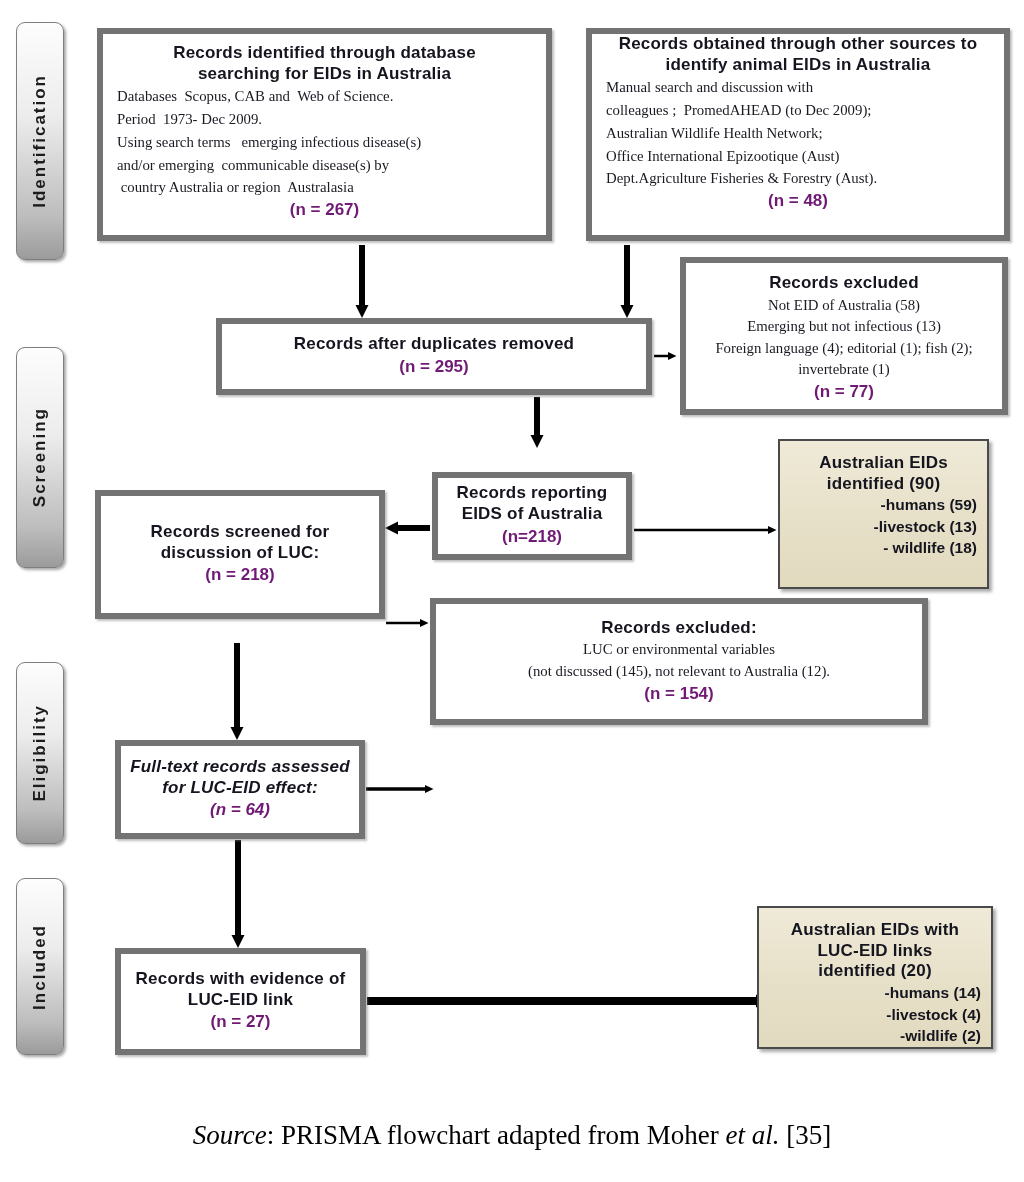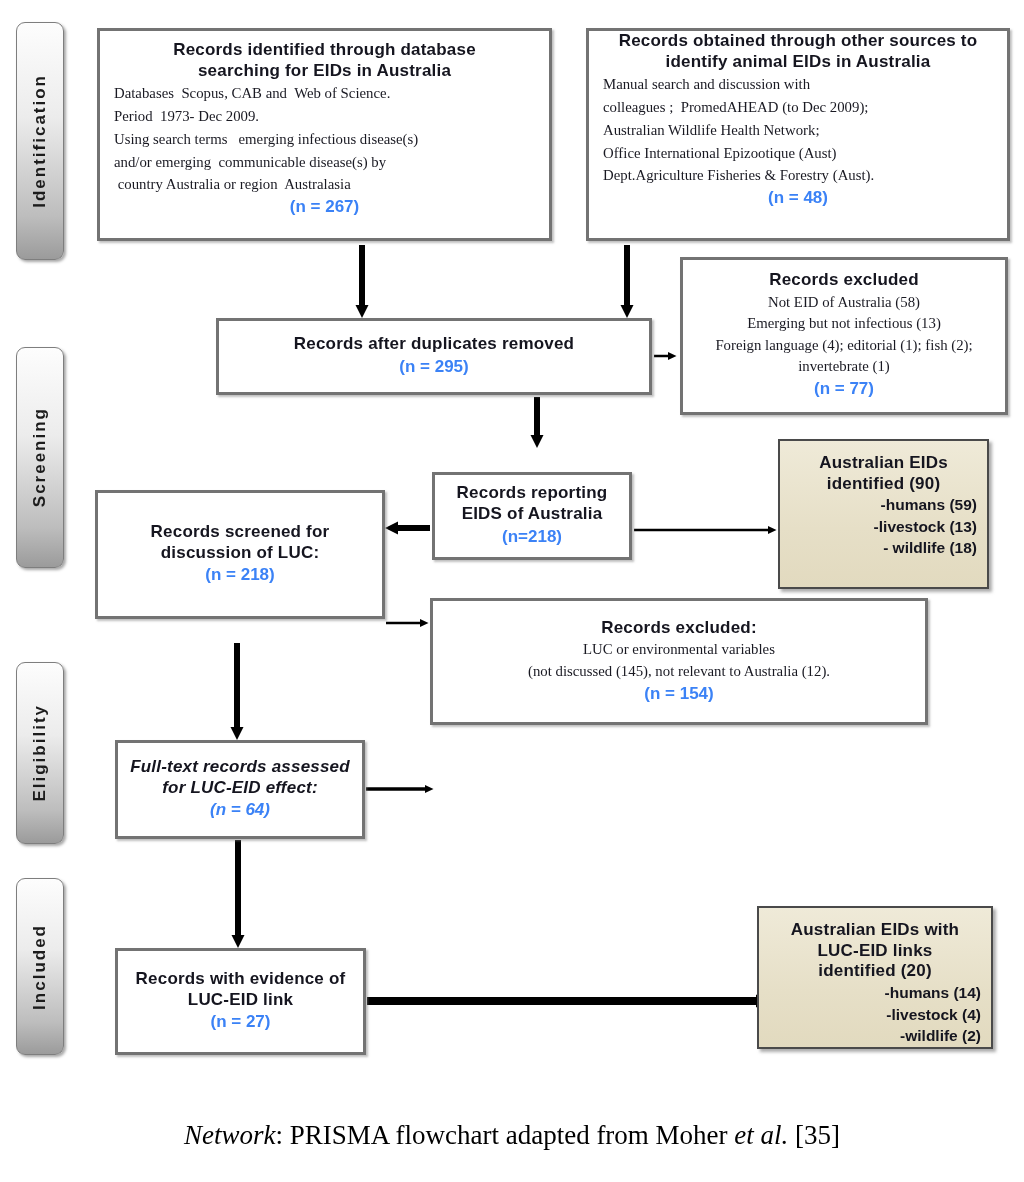"Records identified through database" .box { border: 3px solid #737373 -> 6px solid #737373 }
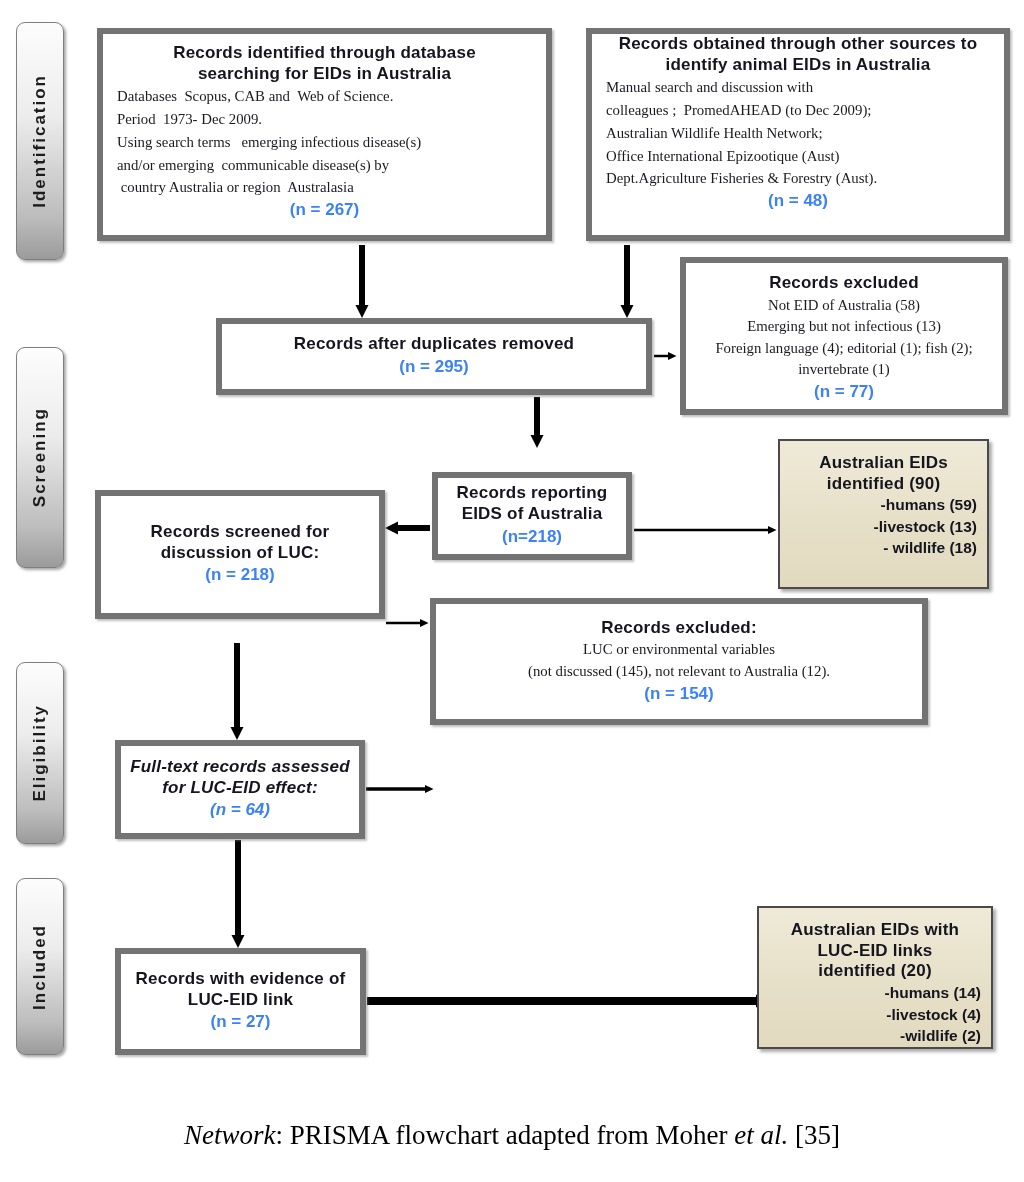"(n = 267)" .bn { color: #3b82f6 -> #701a75 }
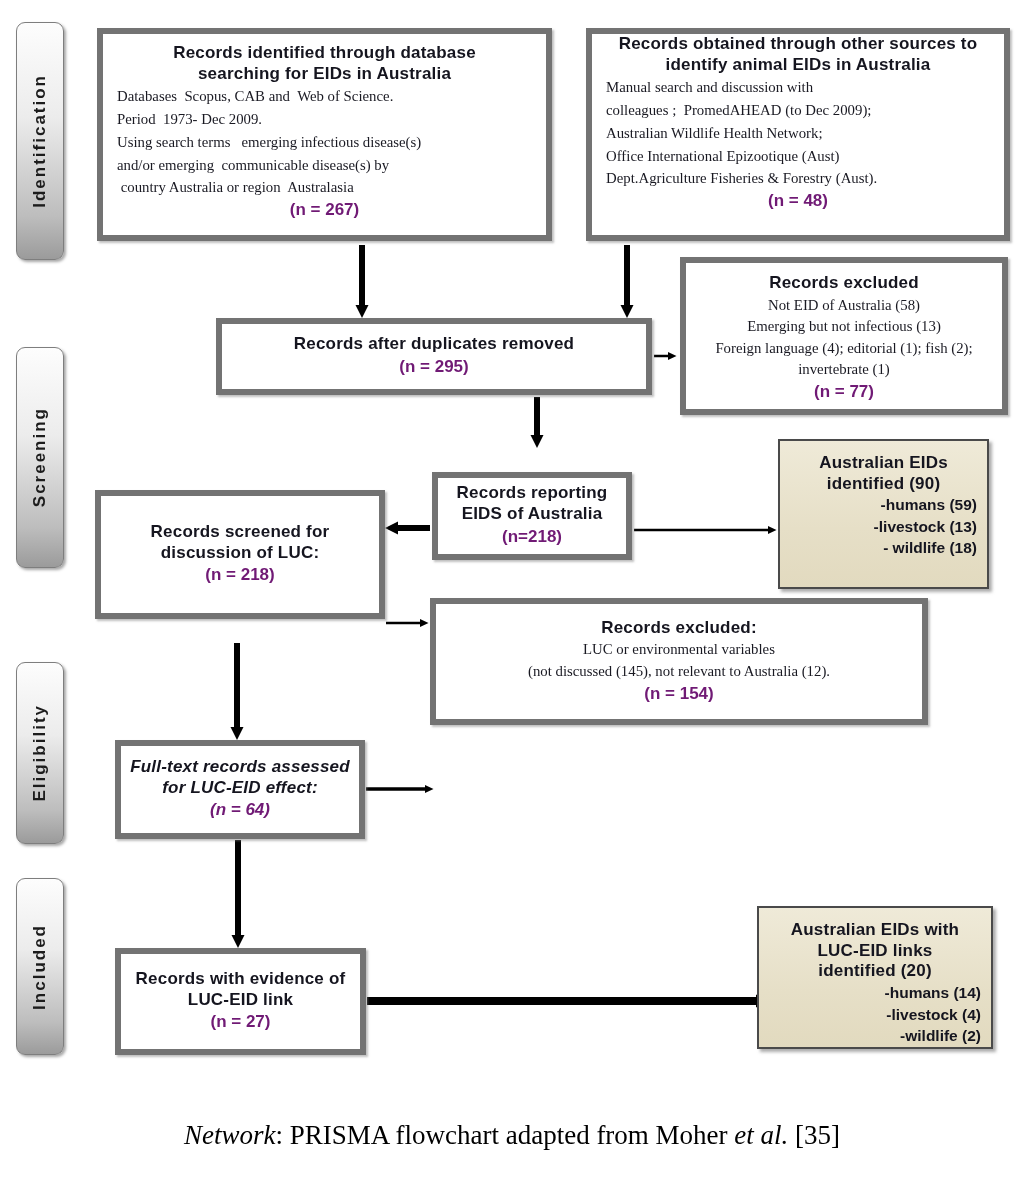"Network" span.it { text: Network -> Source }
